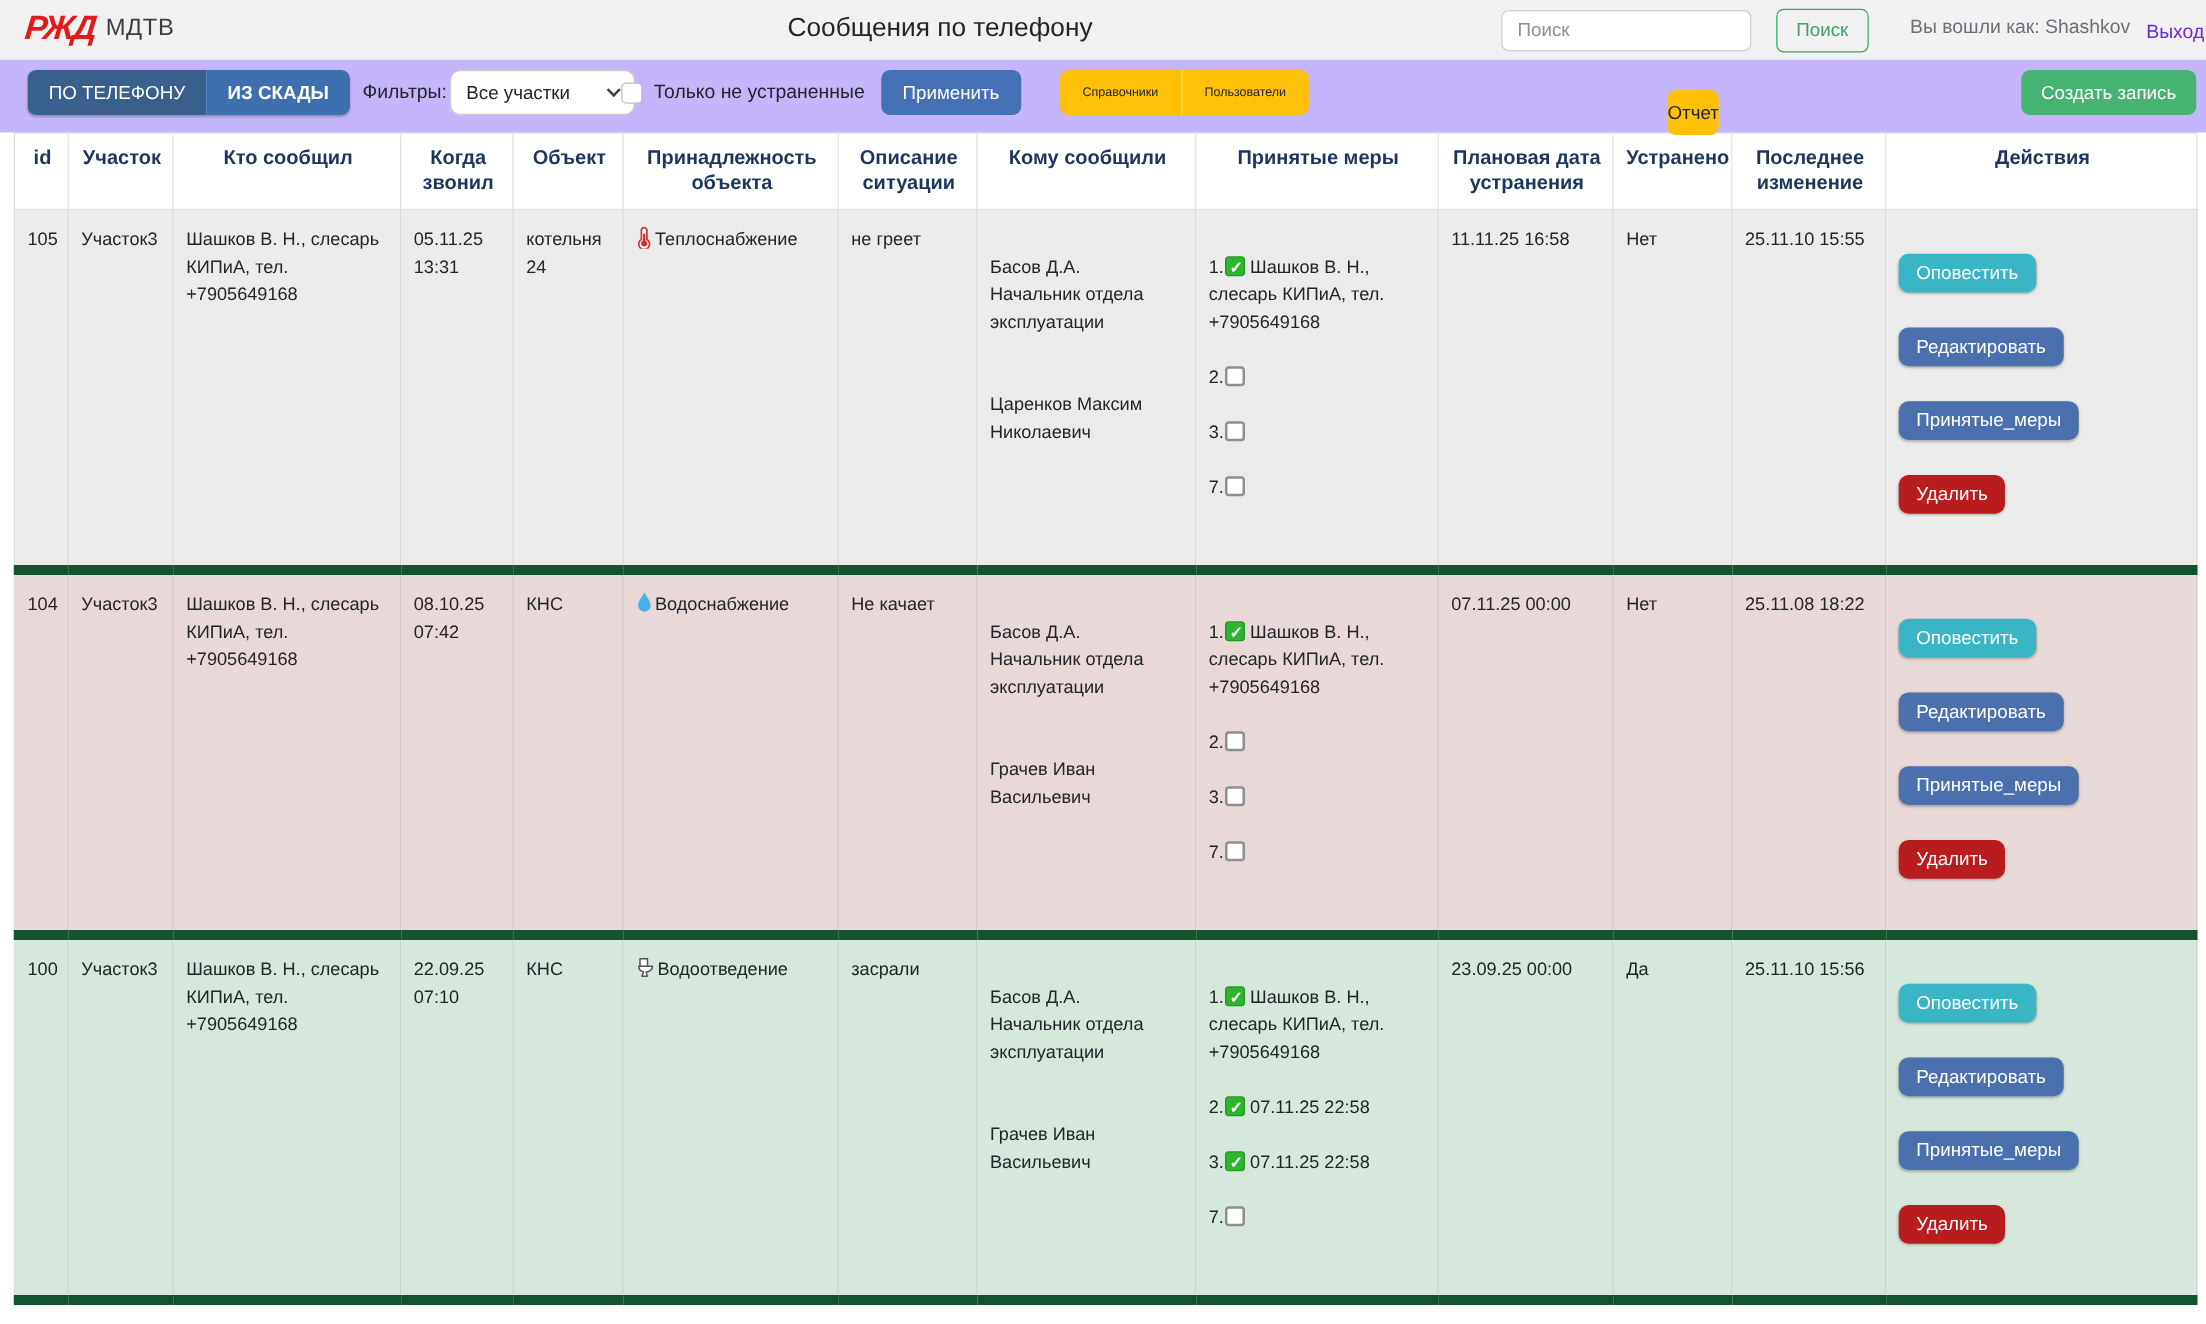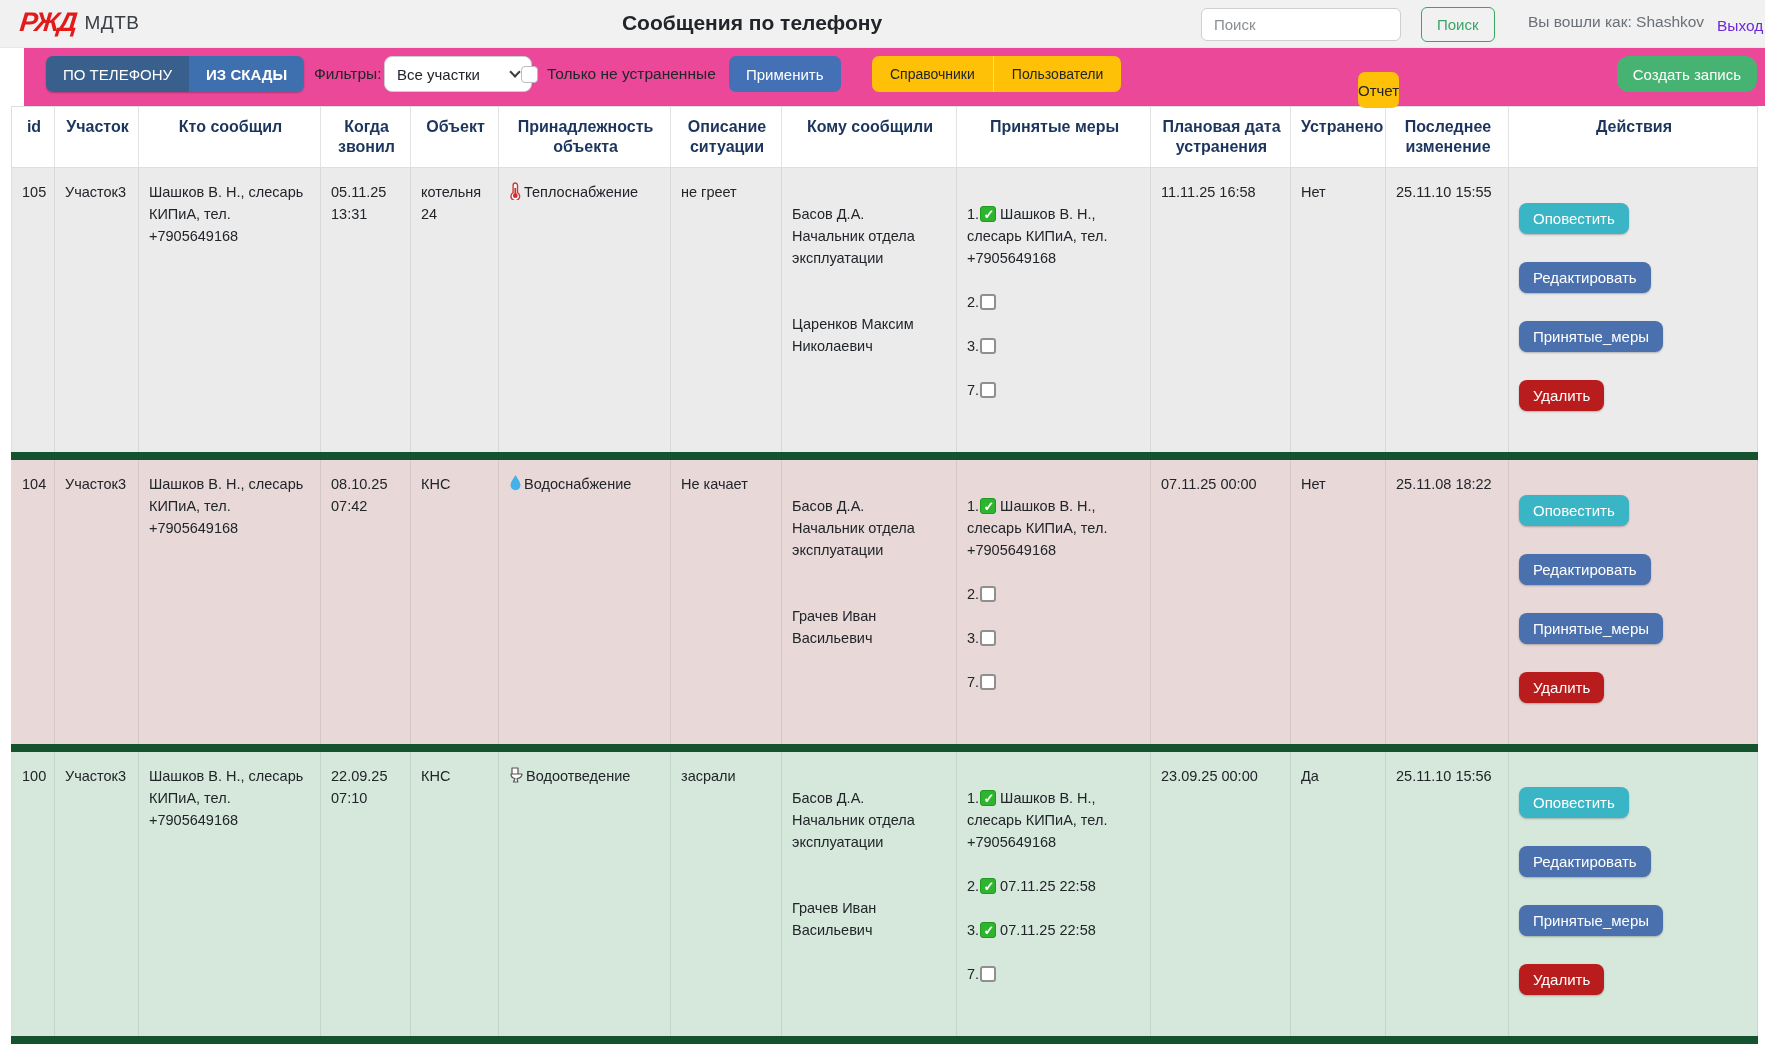"Сообщения по телефону" .page-title { font-weight: 700 -> 400 }
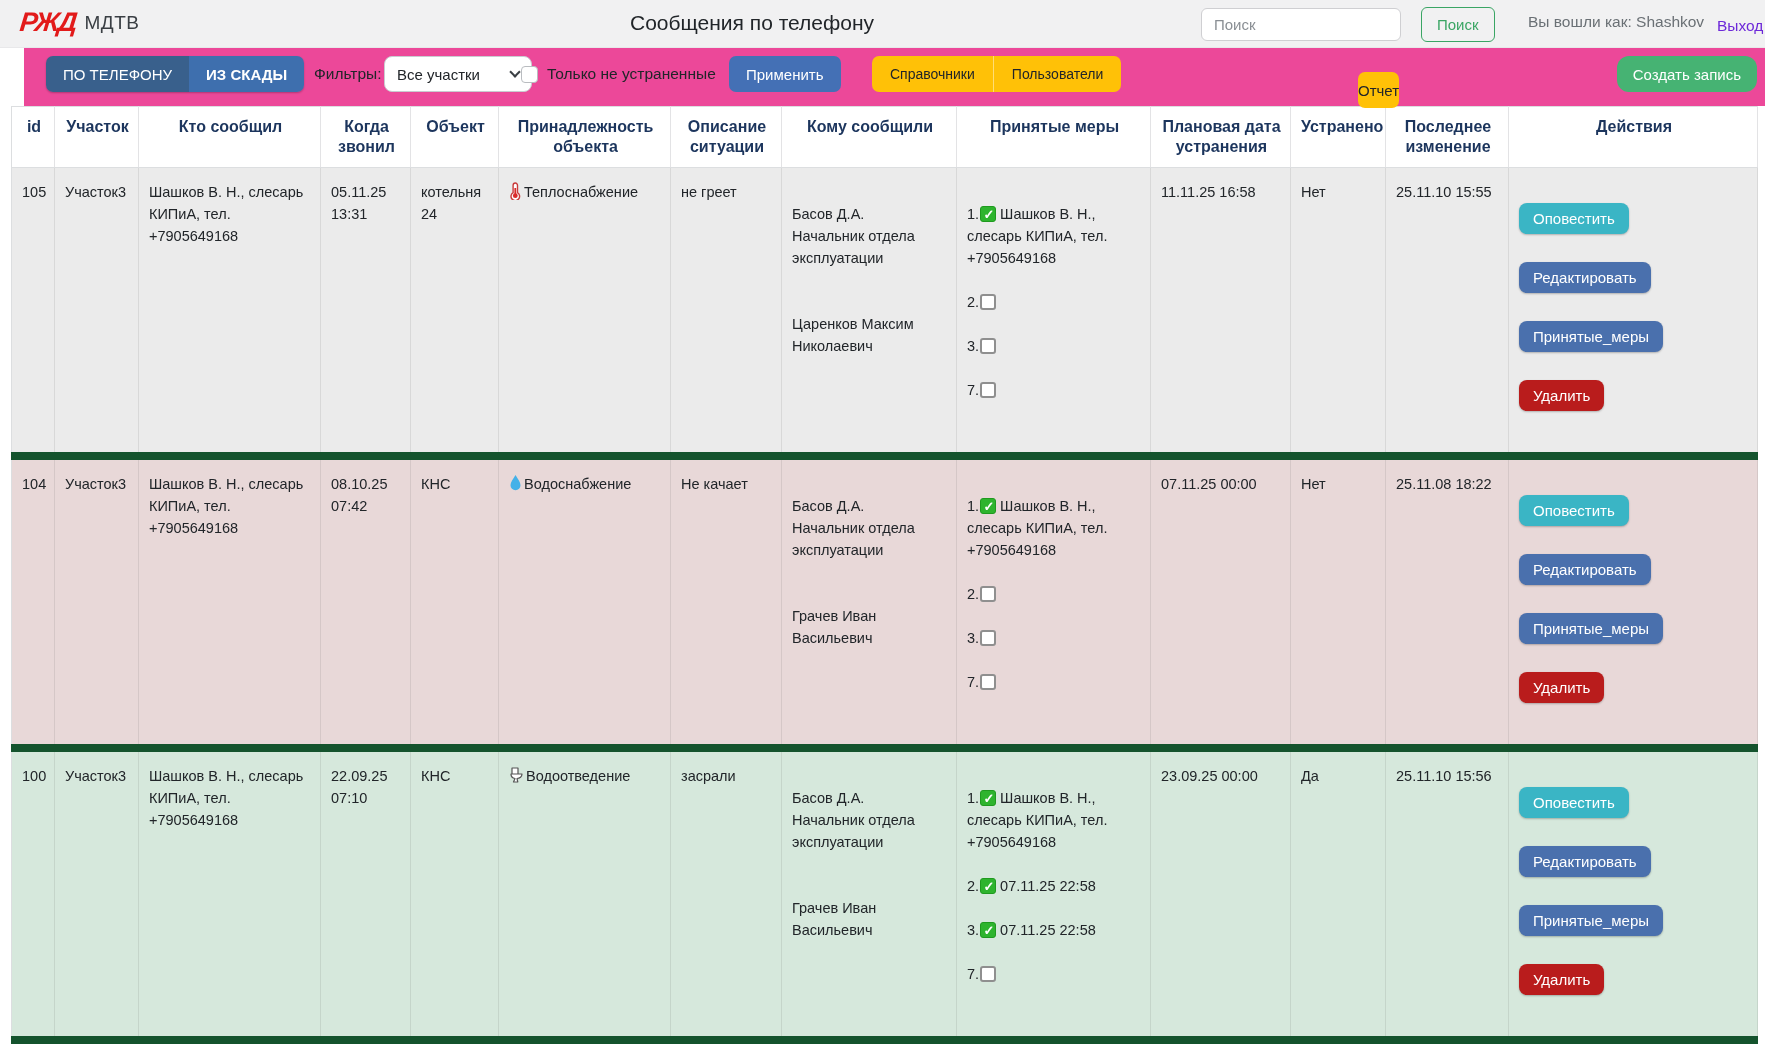"ПО ТЕЛЕФОНУ" .toolbar { background: #ec4899 -> #c4b5fd; margin-left: 24px -> none }
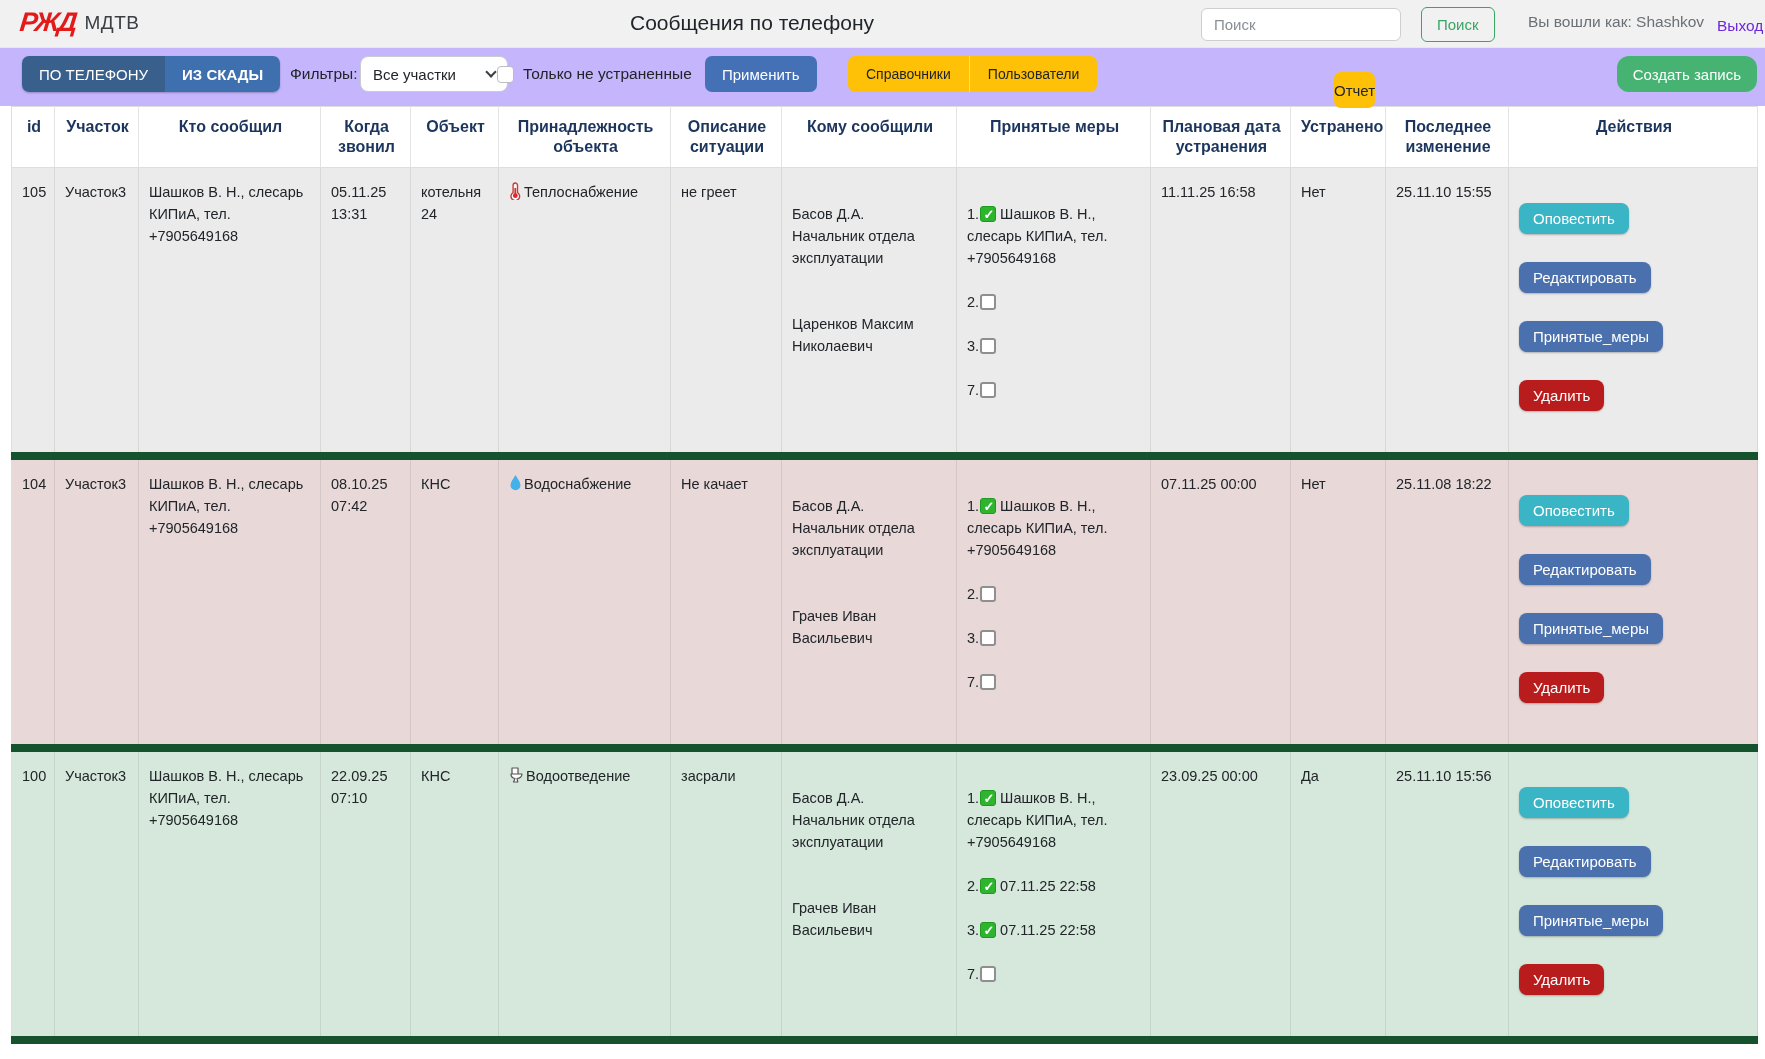"Справочники" .yellow-group .seg { font-size: 14px -> 10px }
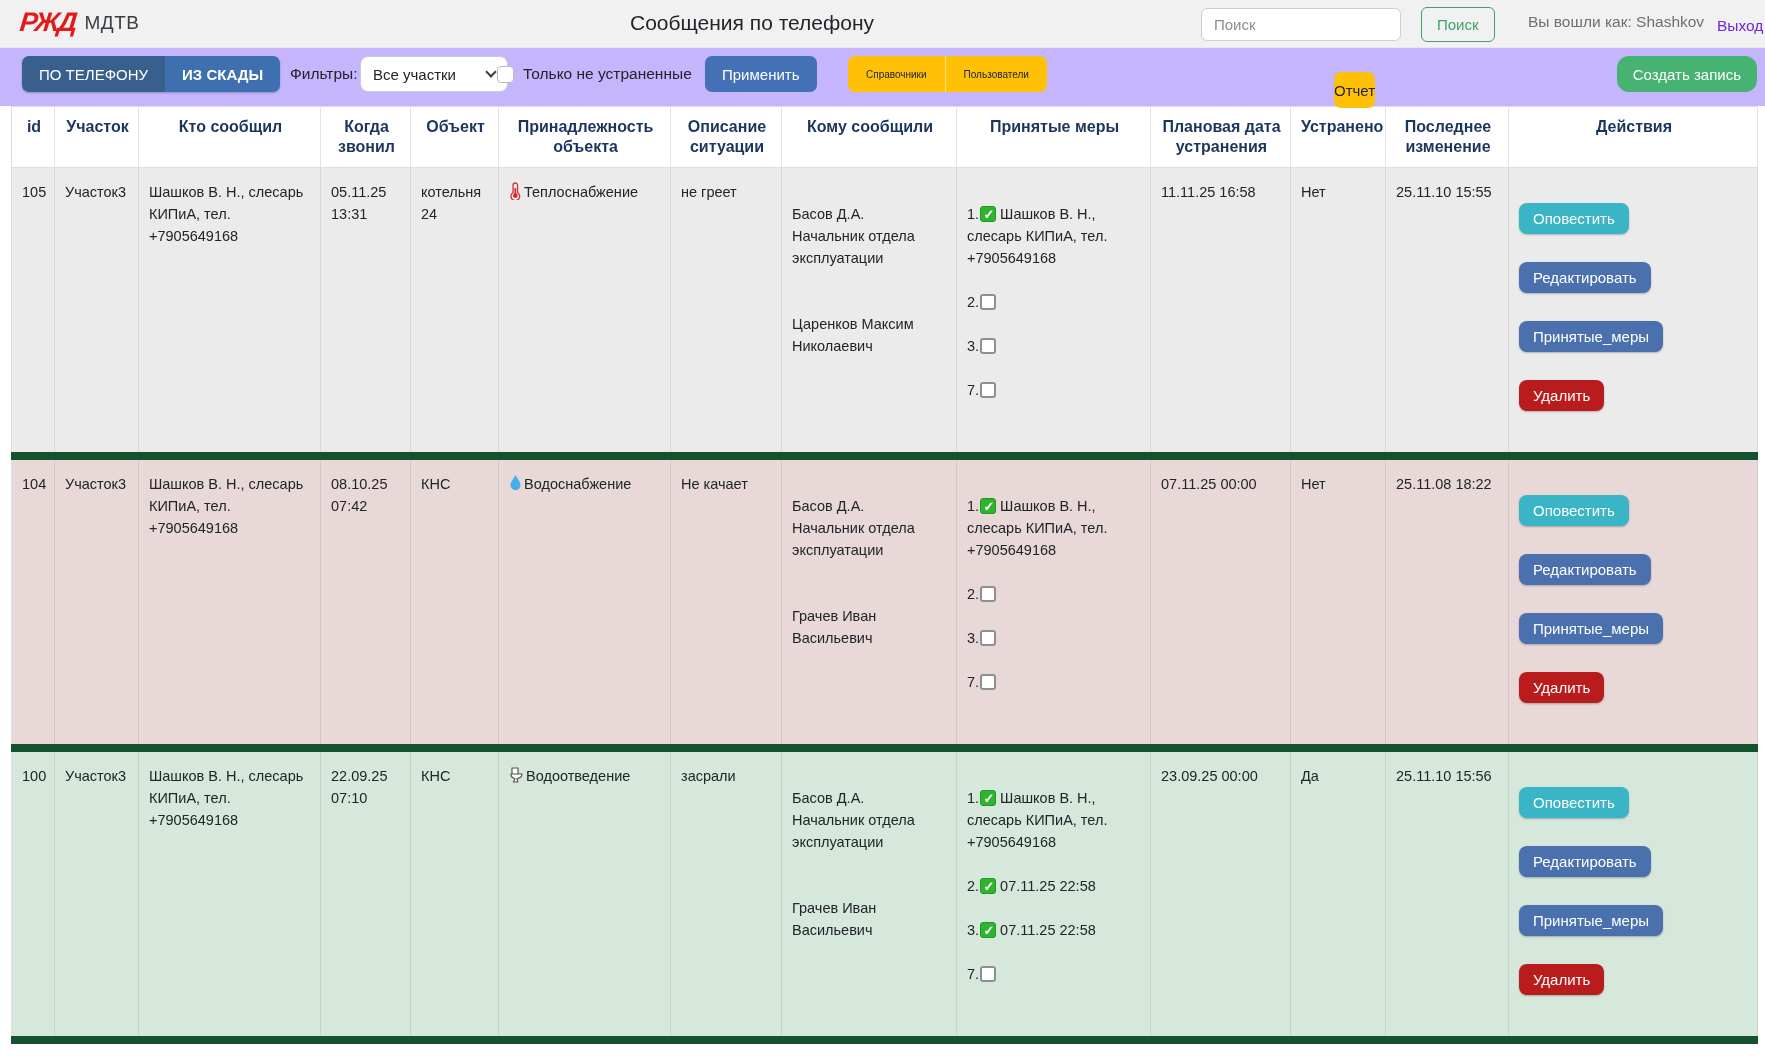"Создать запись" .create-btn { border-radius: 12px -> none }
